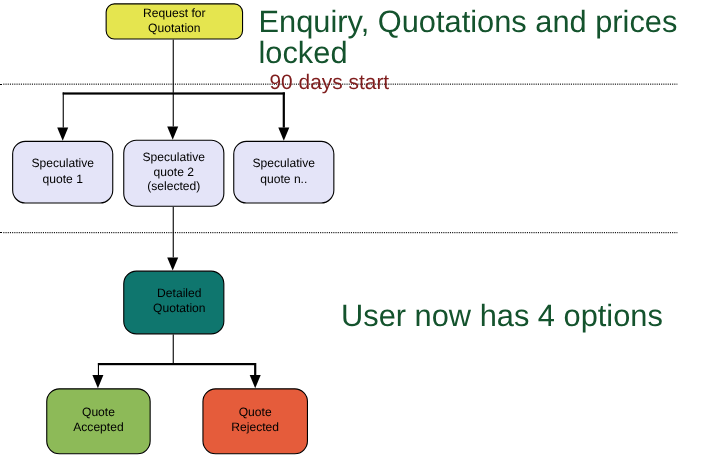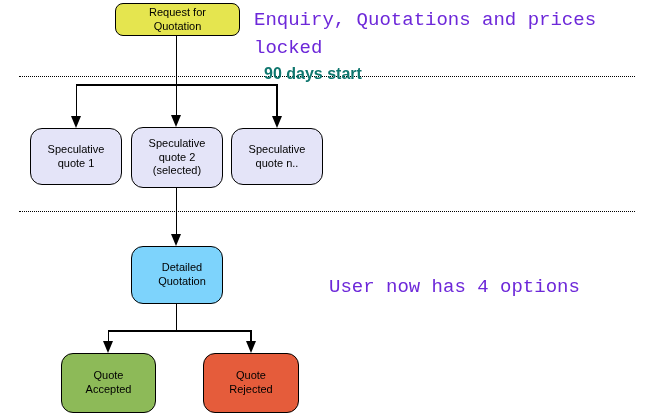"Request for" .canvas { margin-left: 19px -> none }
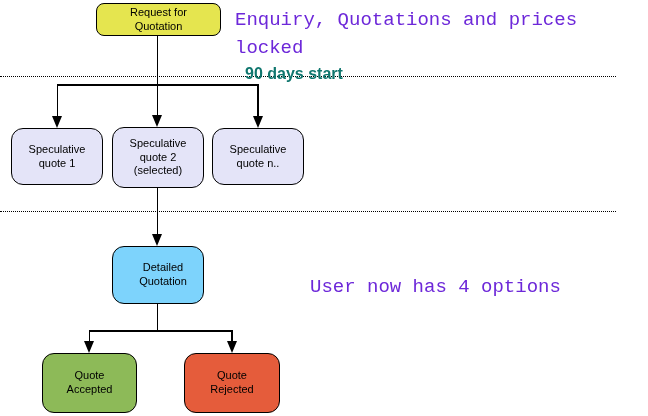"Enquiry, Quotations and prices locked" .annotation { color: #6d28d9 -> #14532d; font-family: Liberation Mono, monospace -> none; font-size: 19px -> 28px }
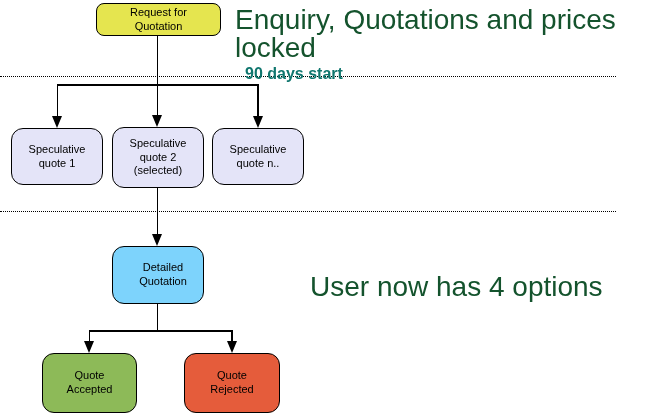"90 days start" .phase-label { color: #0f766e -> #7f1d1d; font-size: 16px -> 19px; font-weight: bold -> normal }
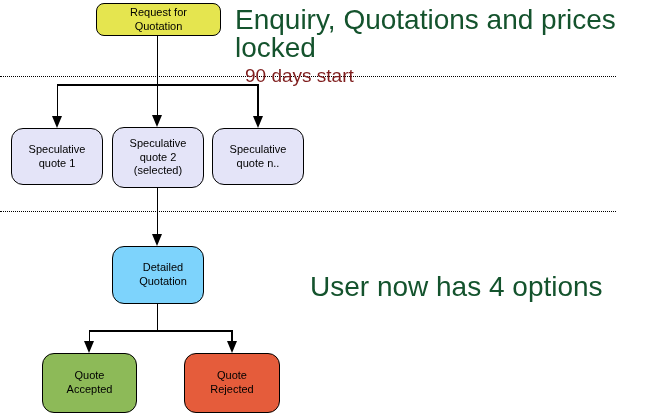"Detailed" div.node { background-color: #7dd3fc -> #0f766e }
